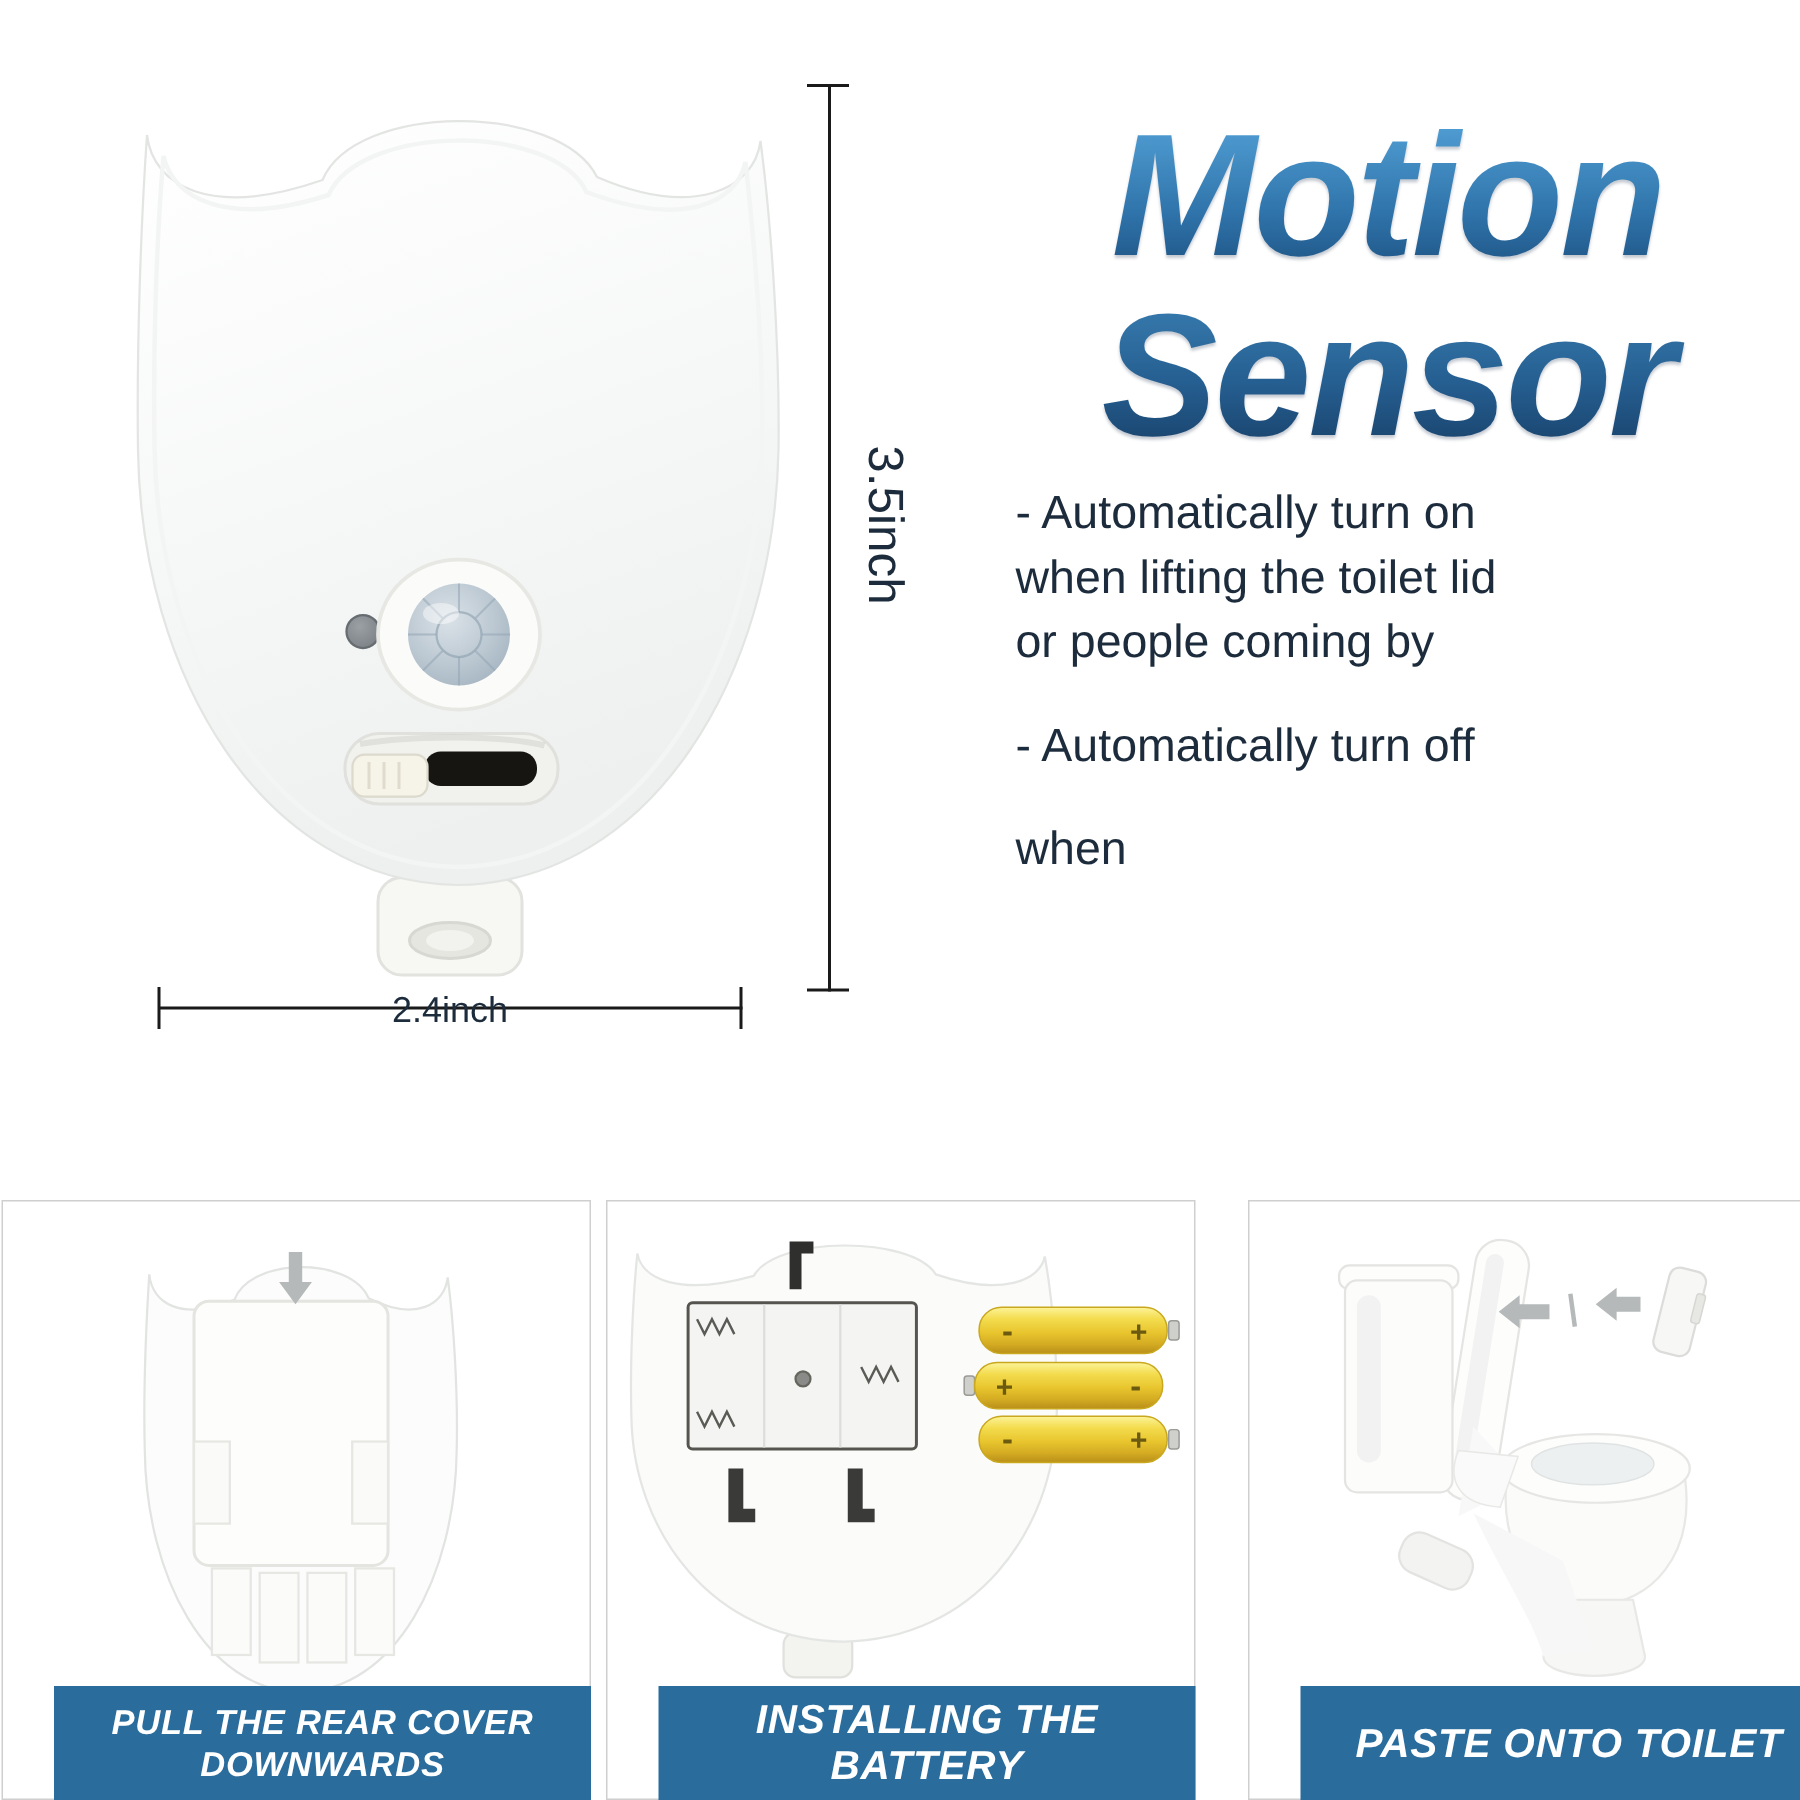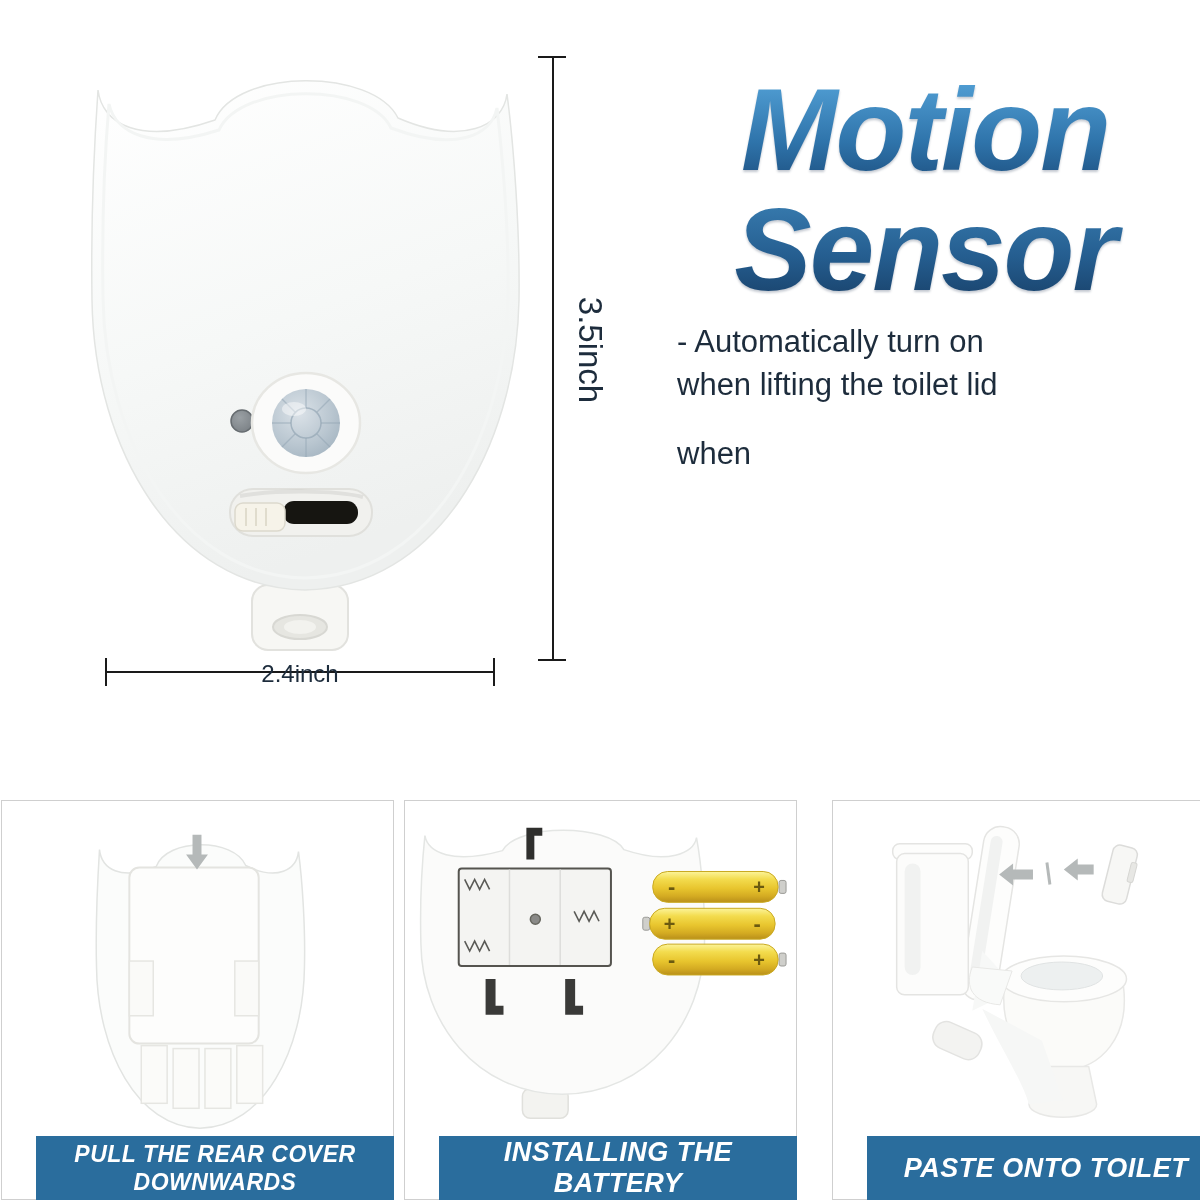"or people coming by" span { html: none -> <span>or people coming by</span> }
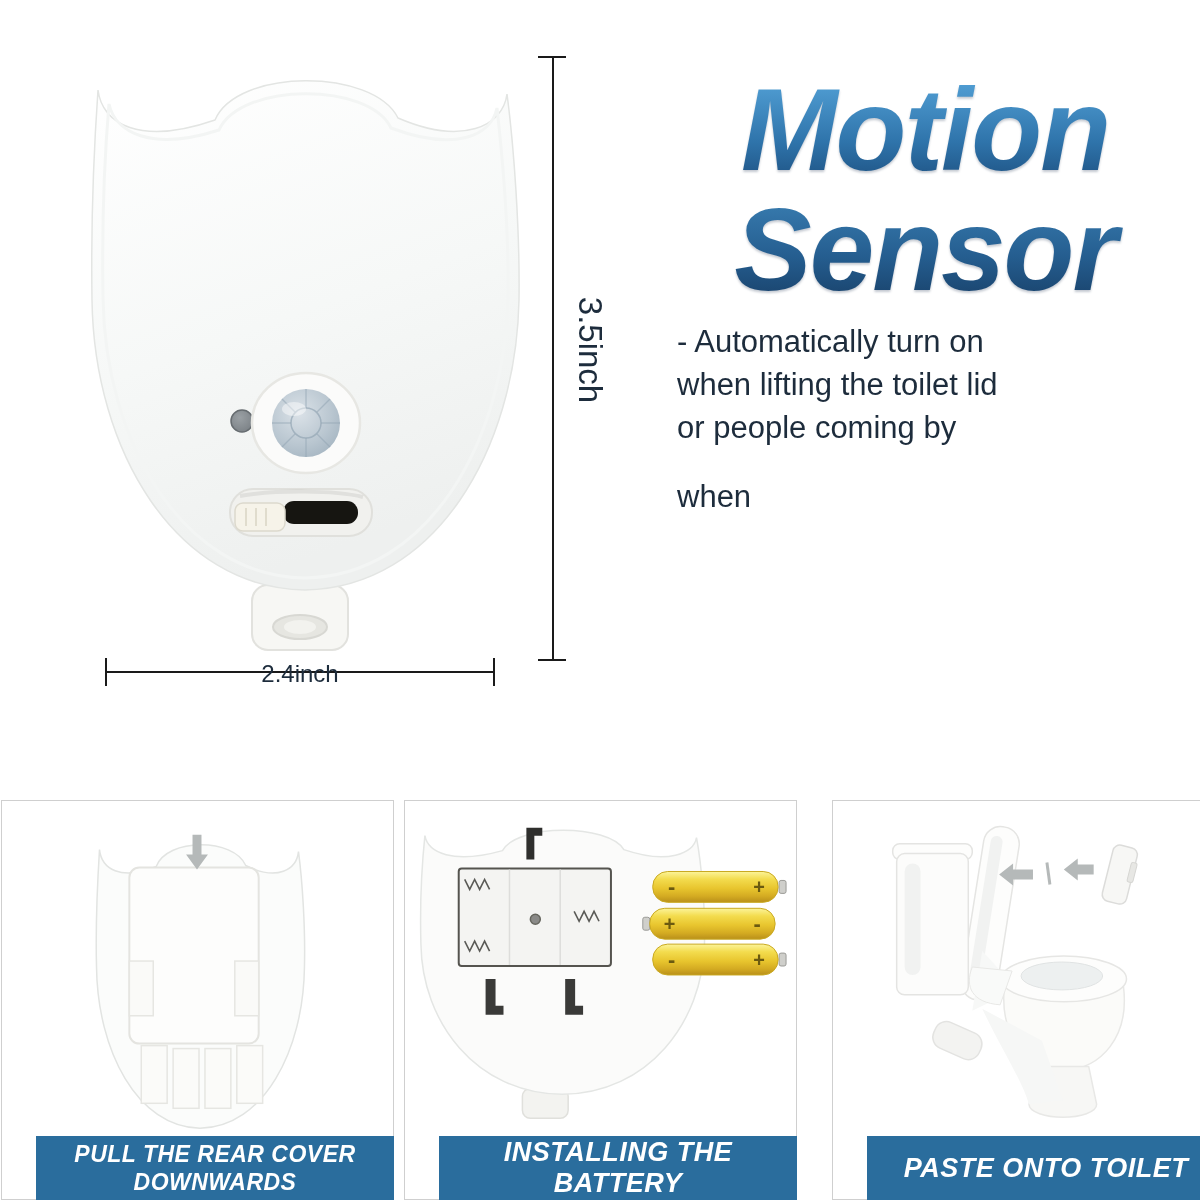"- Automatically turn off" span { html: none -> <span>- Automatically turn off</span> }
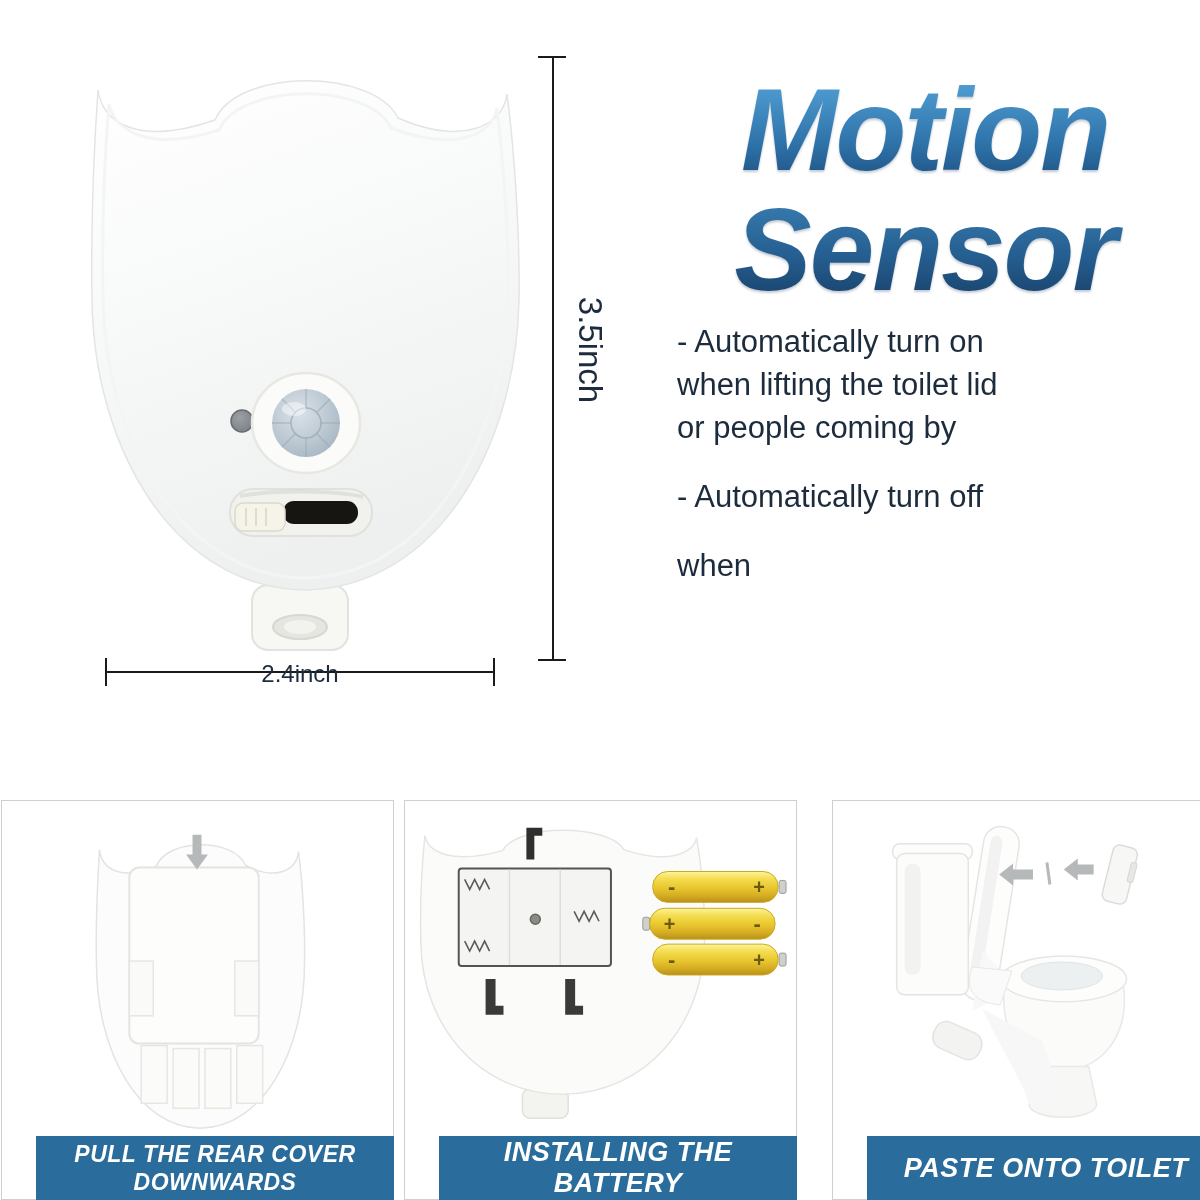"PULL THE REAR COVER" .caption { height: 64px -> 76px }
